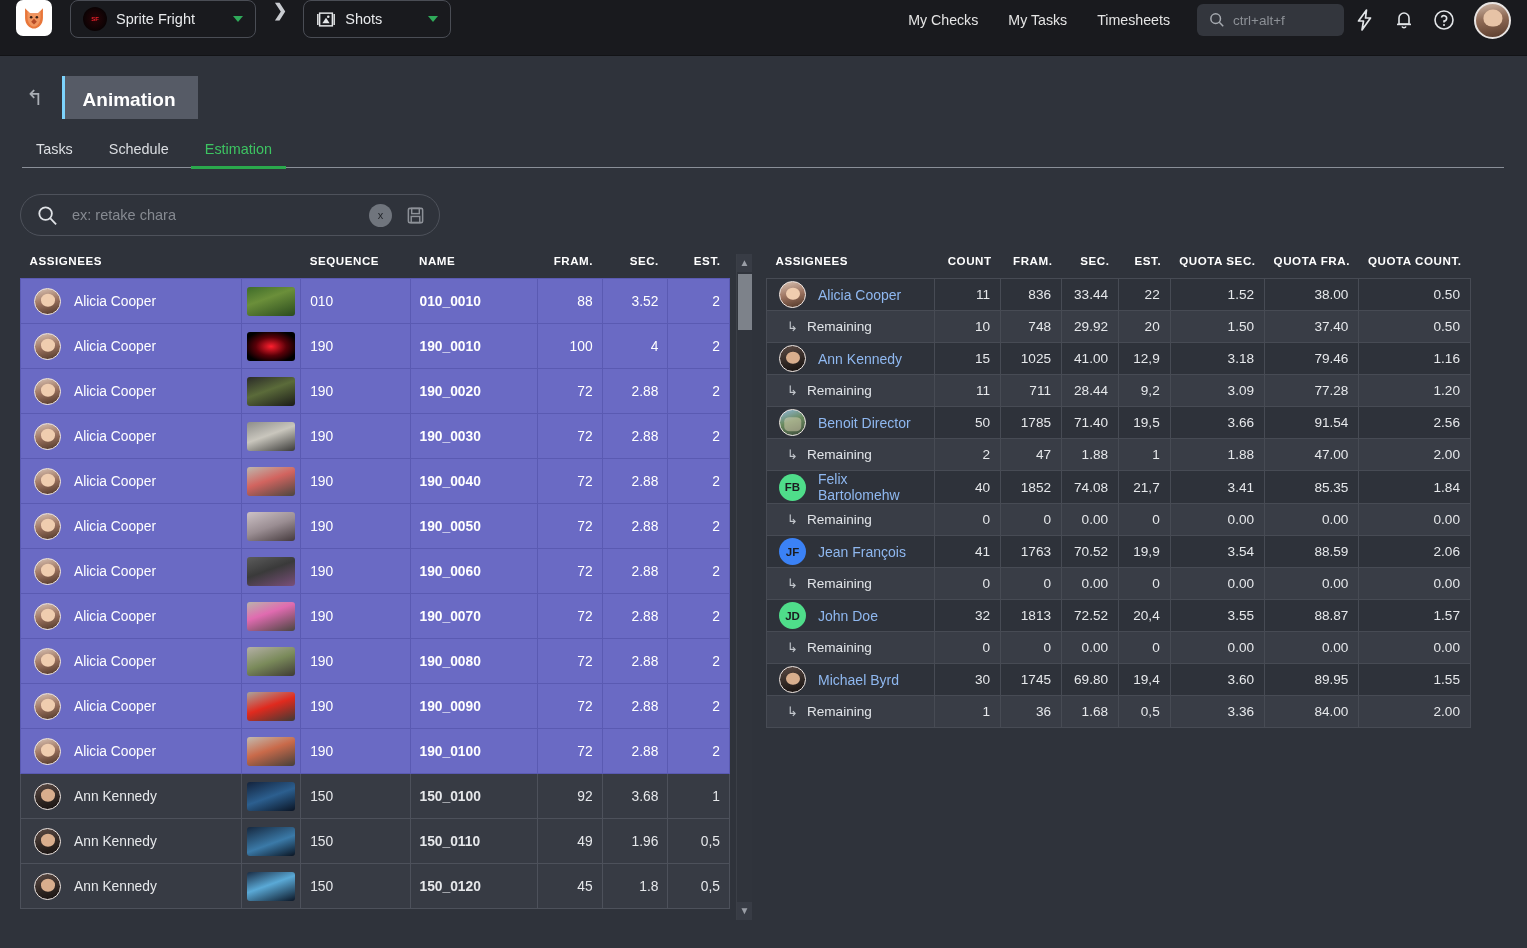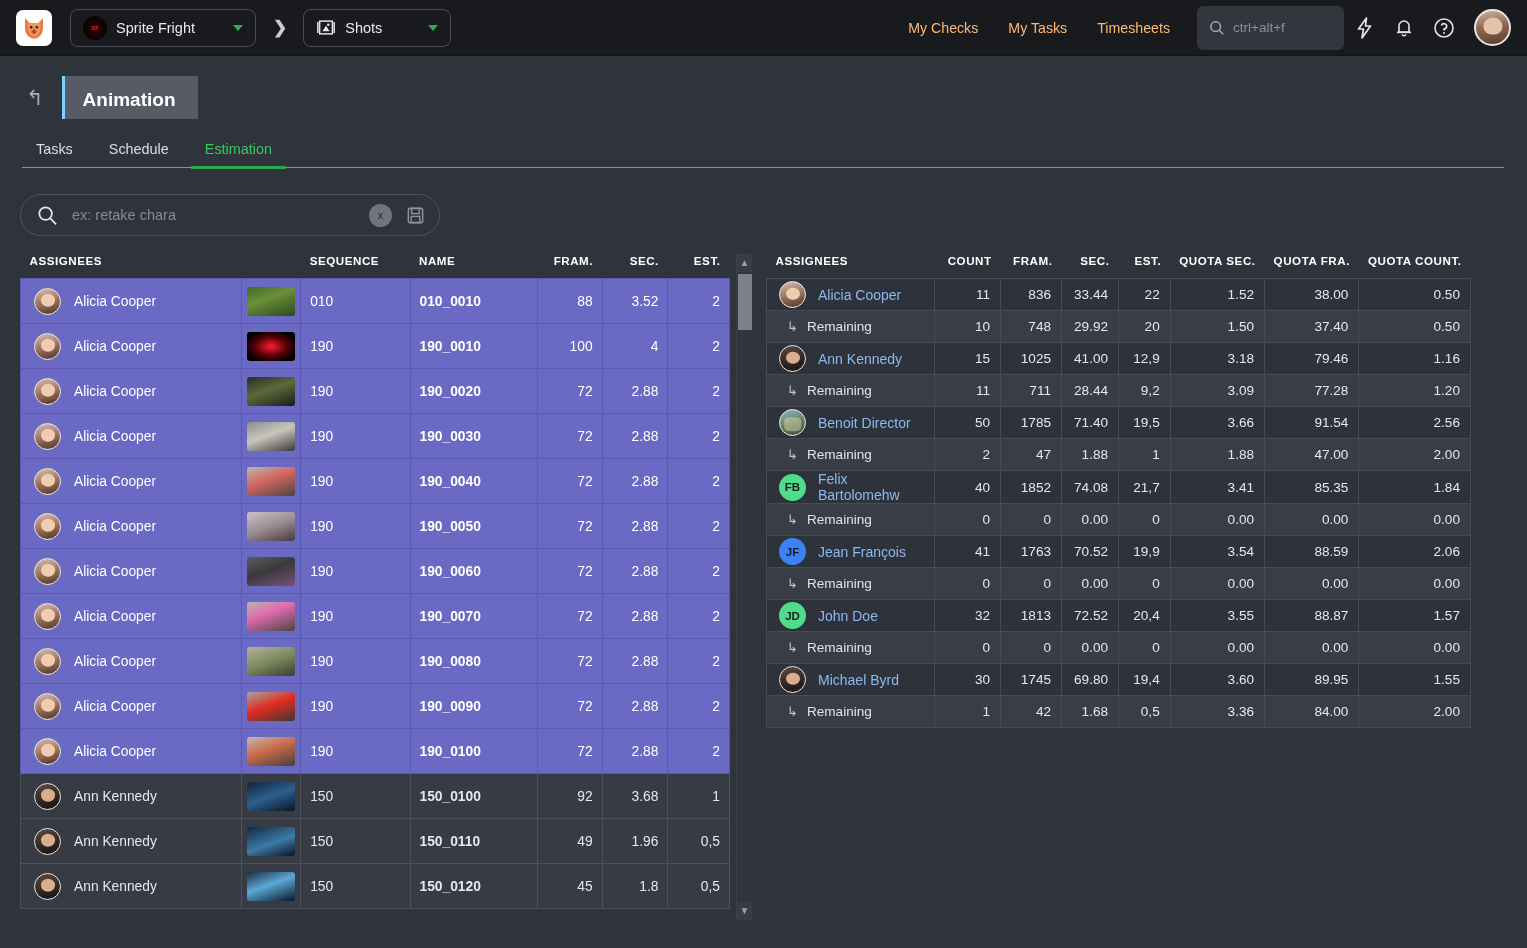"Sprite Fright" .topbar { align-items: center -> flex-start }
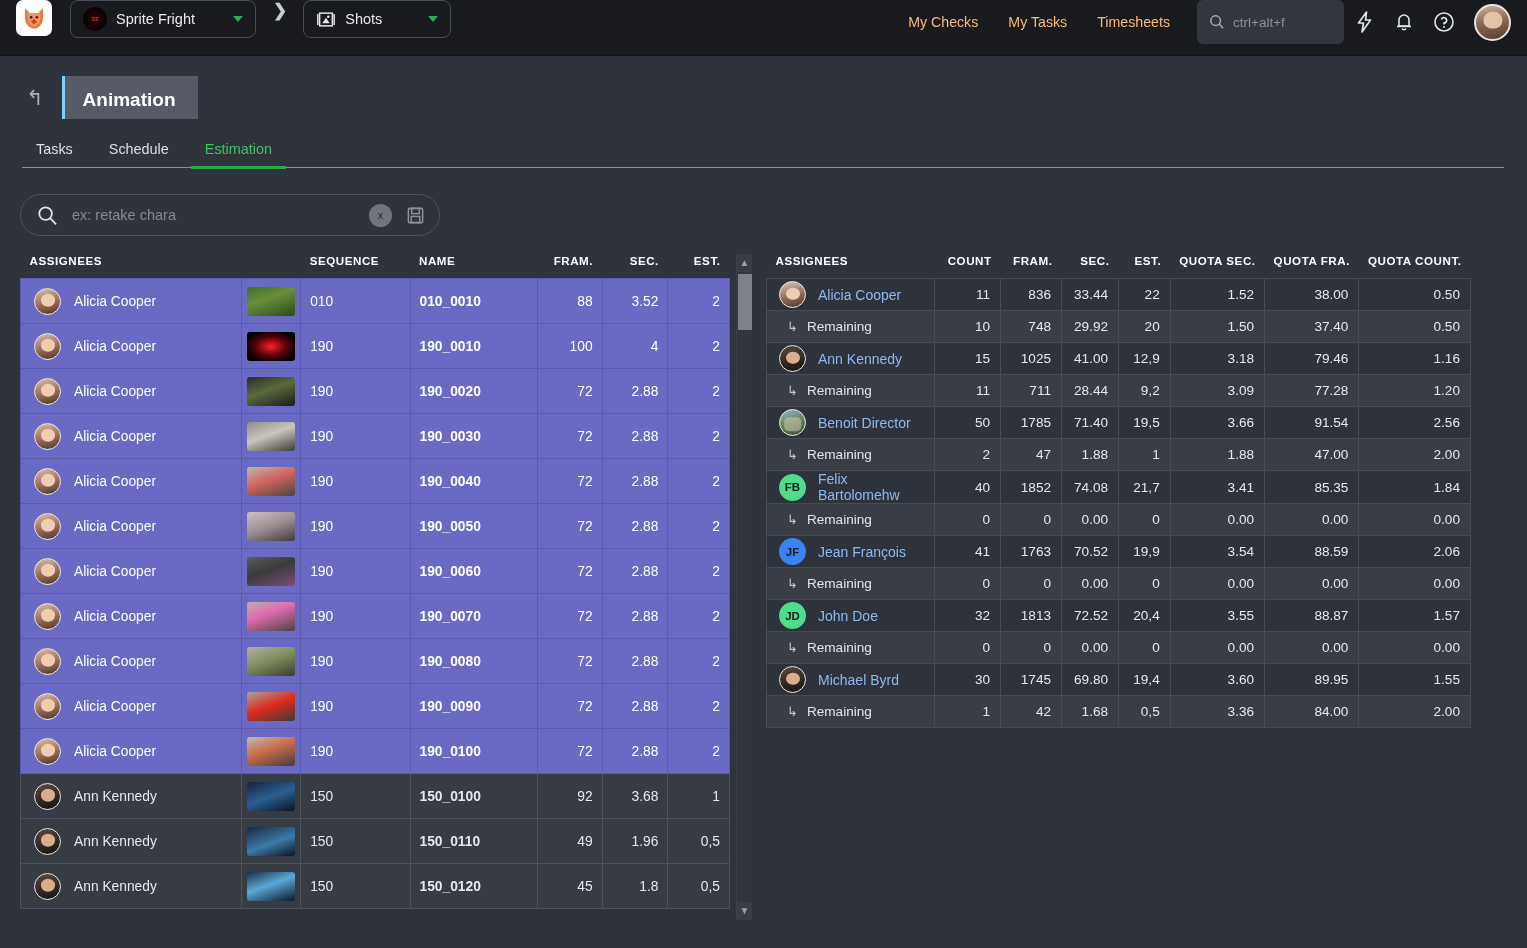"My Checks" .topnav a { color: #fdba74 -> #e5e5e5 }
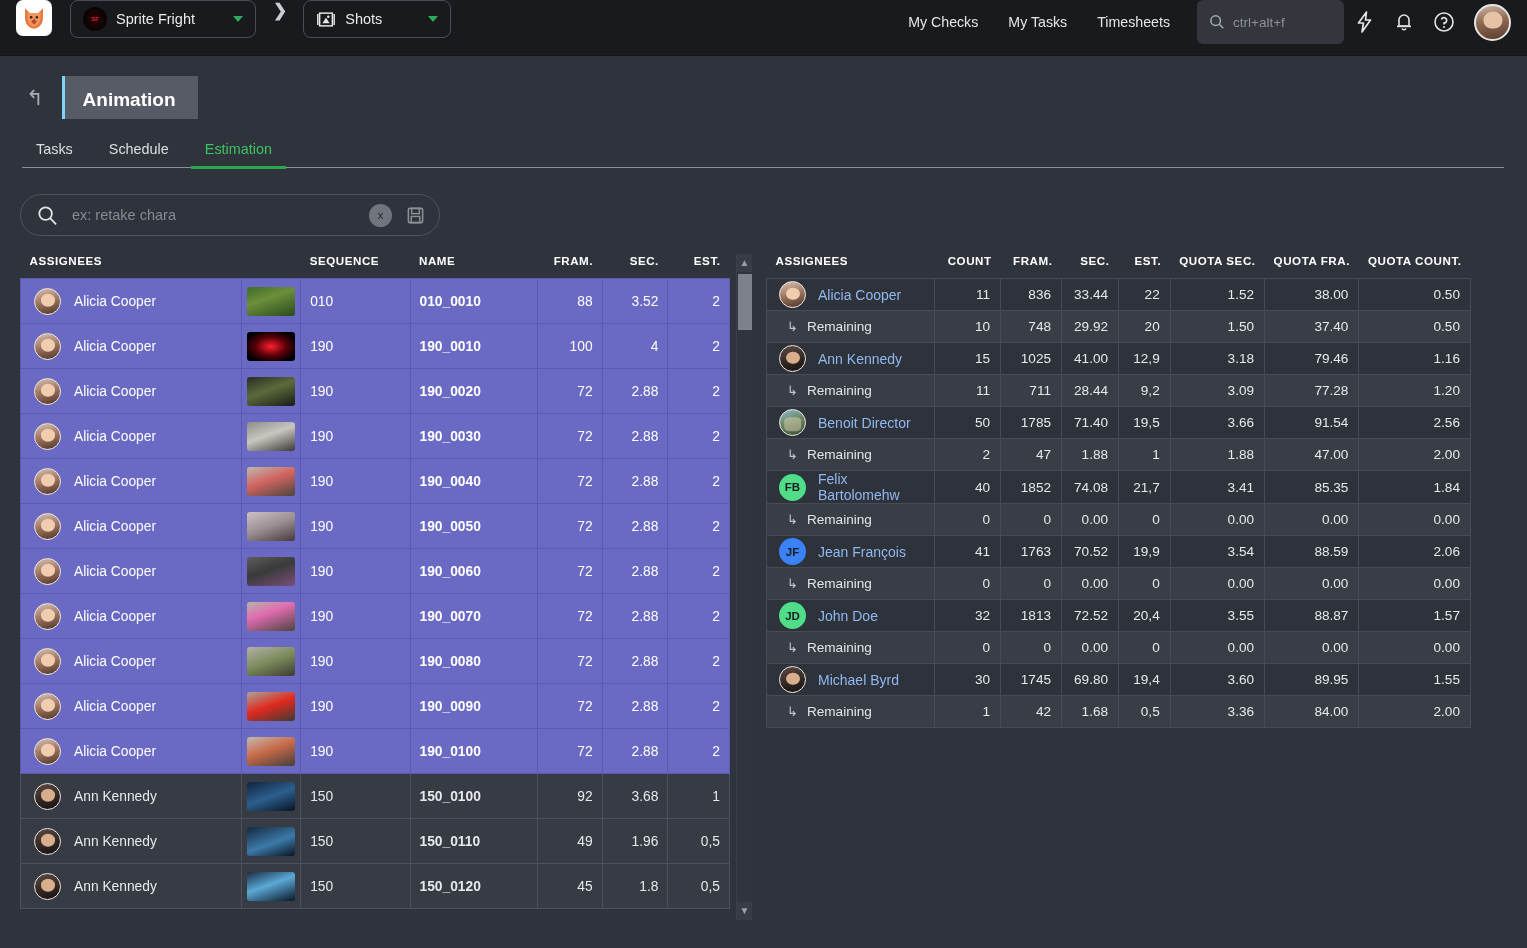"ctrl+alt+f" .global-search { height: 44px -> 32px }
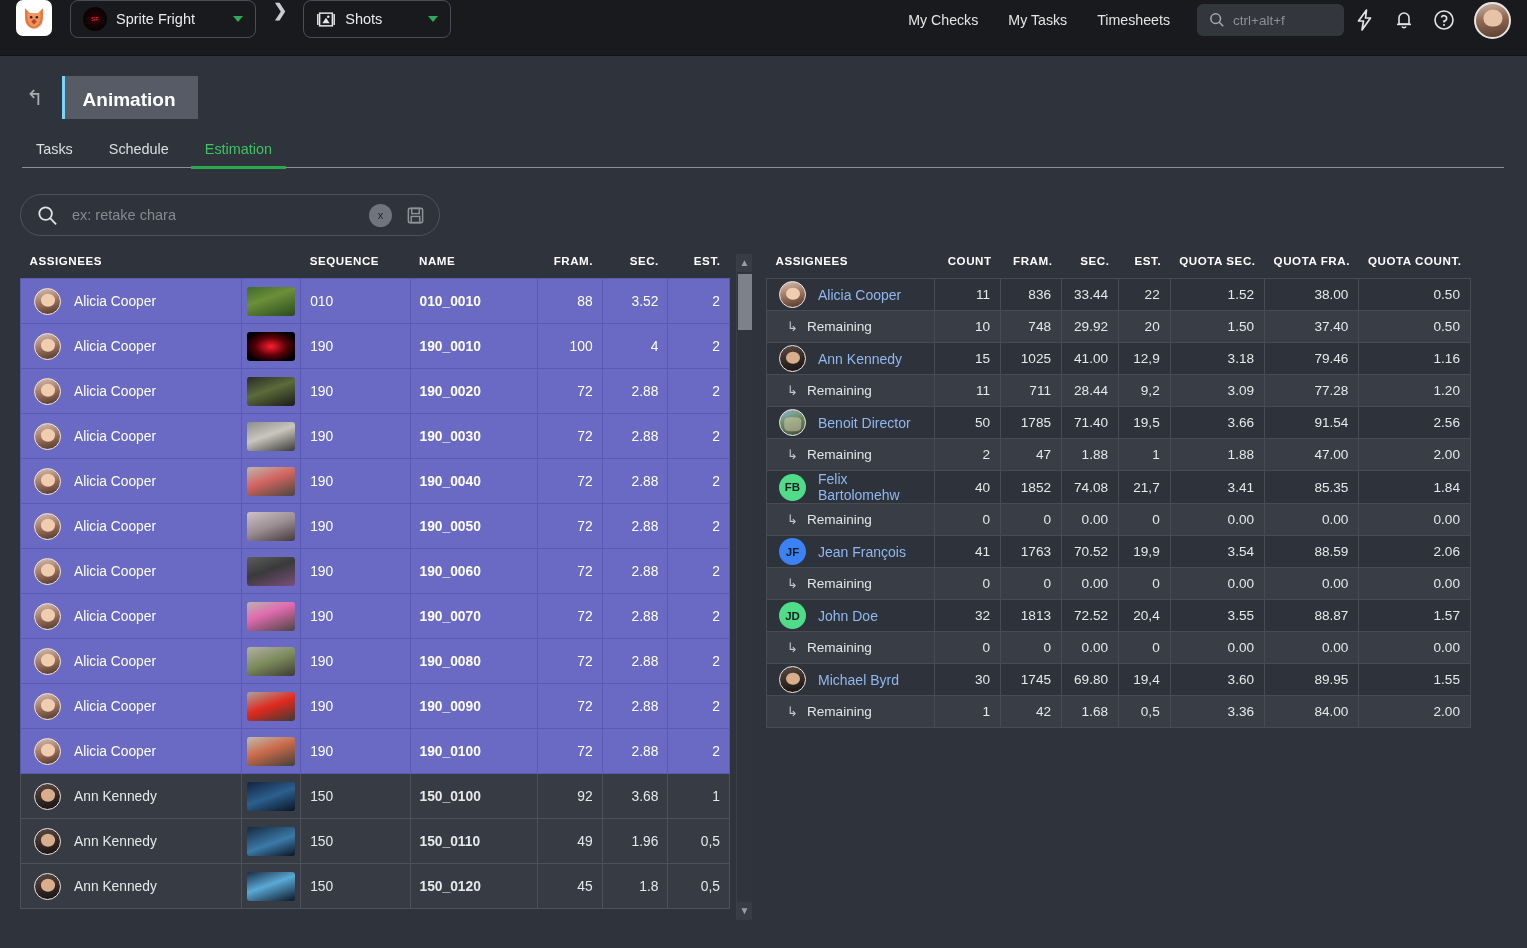"42" td.r-num { text: 42 -> 36 }
